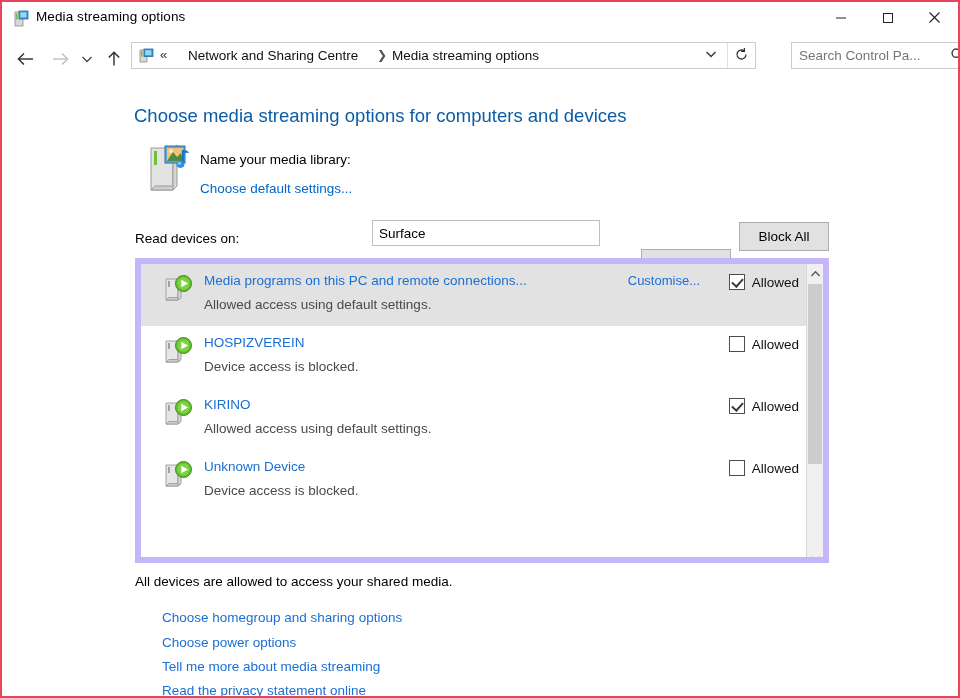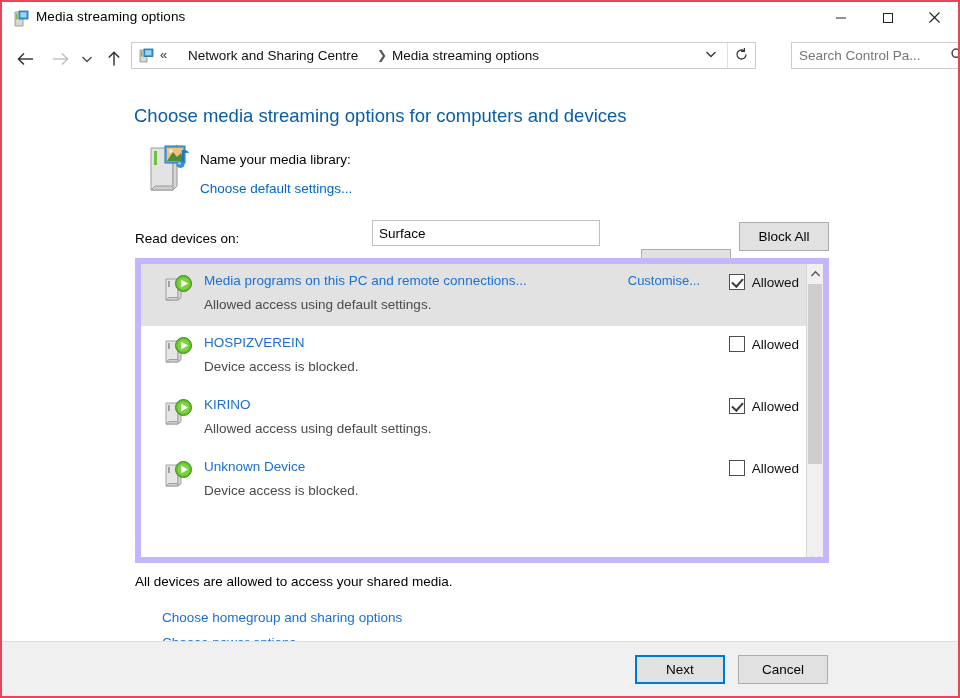"Next" div { html: <div> <button>Next</button> <button>Cancel</button> </div> -> none }
